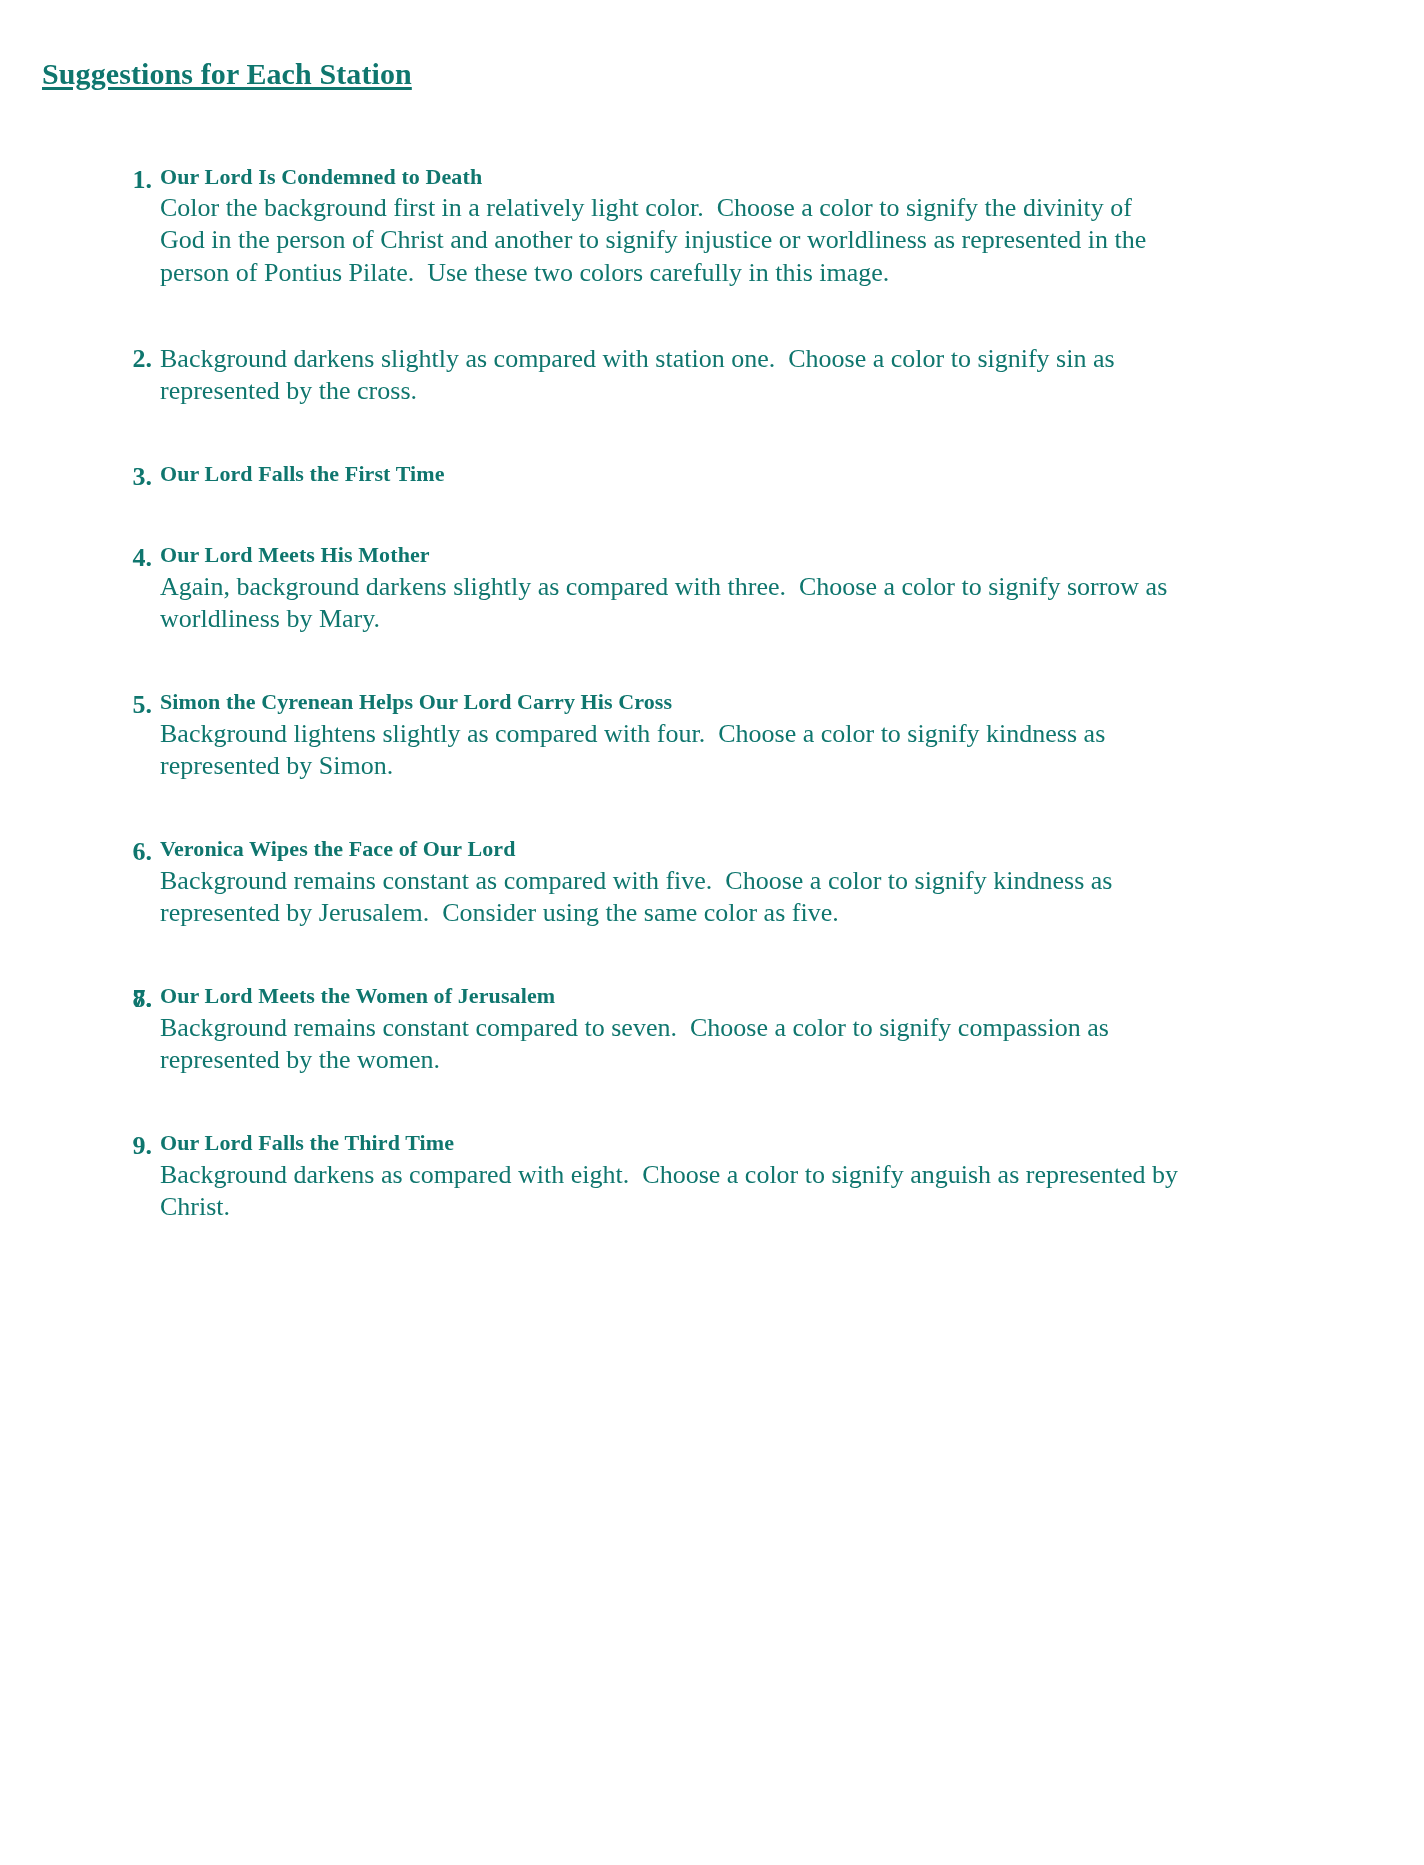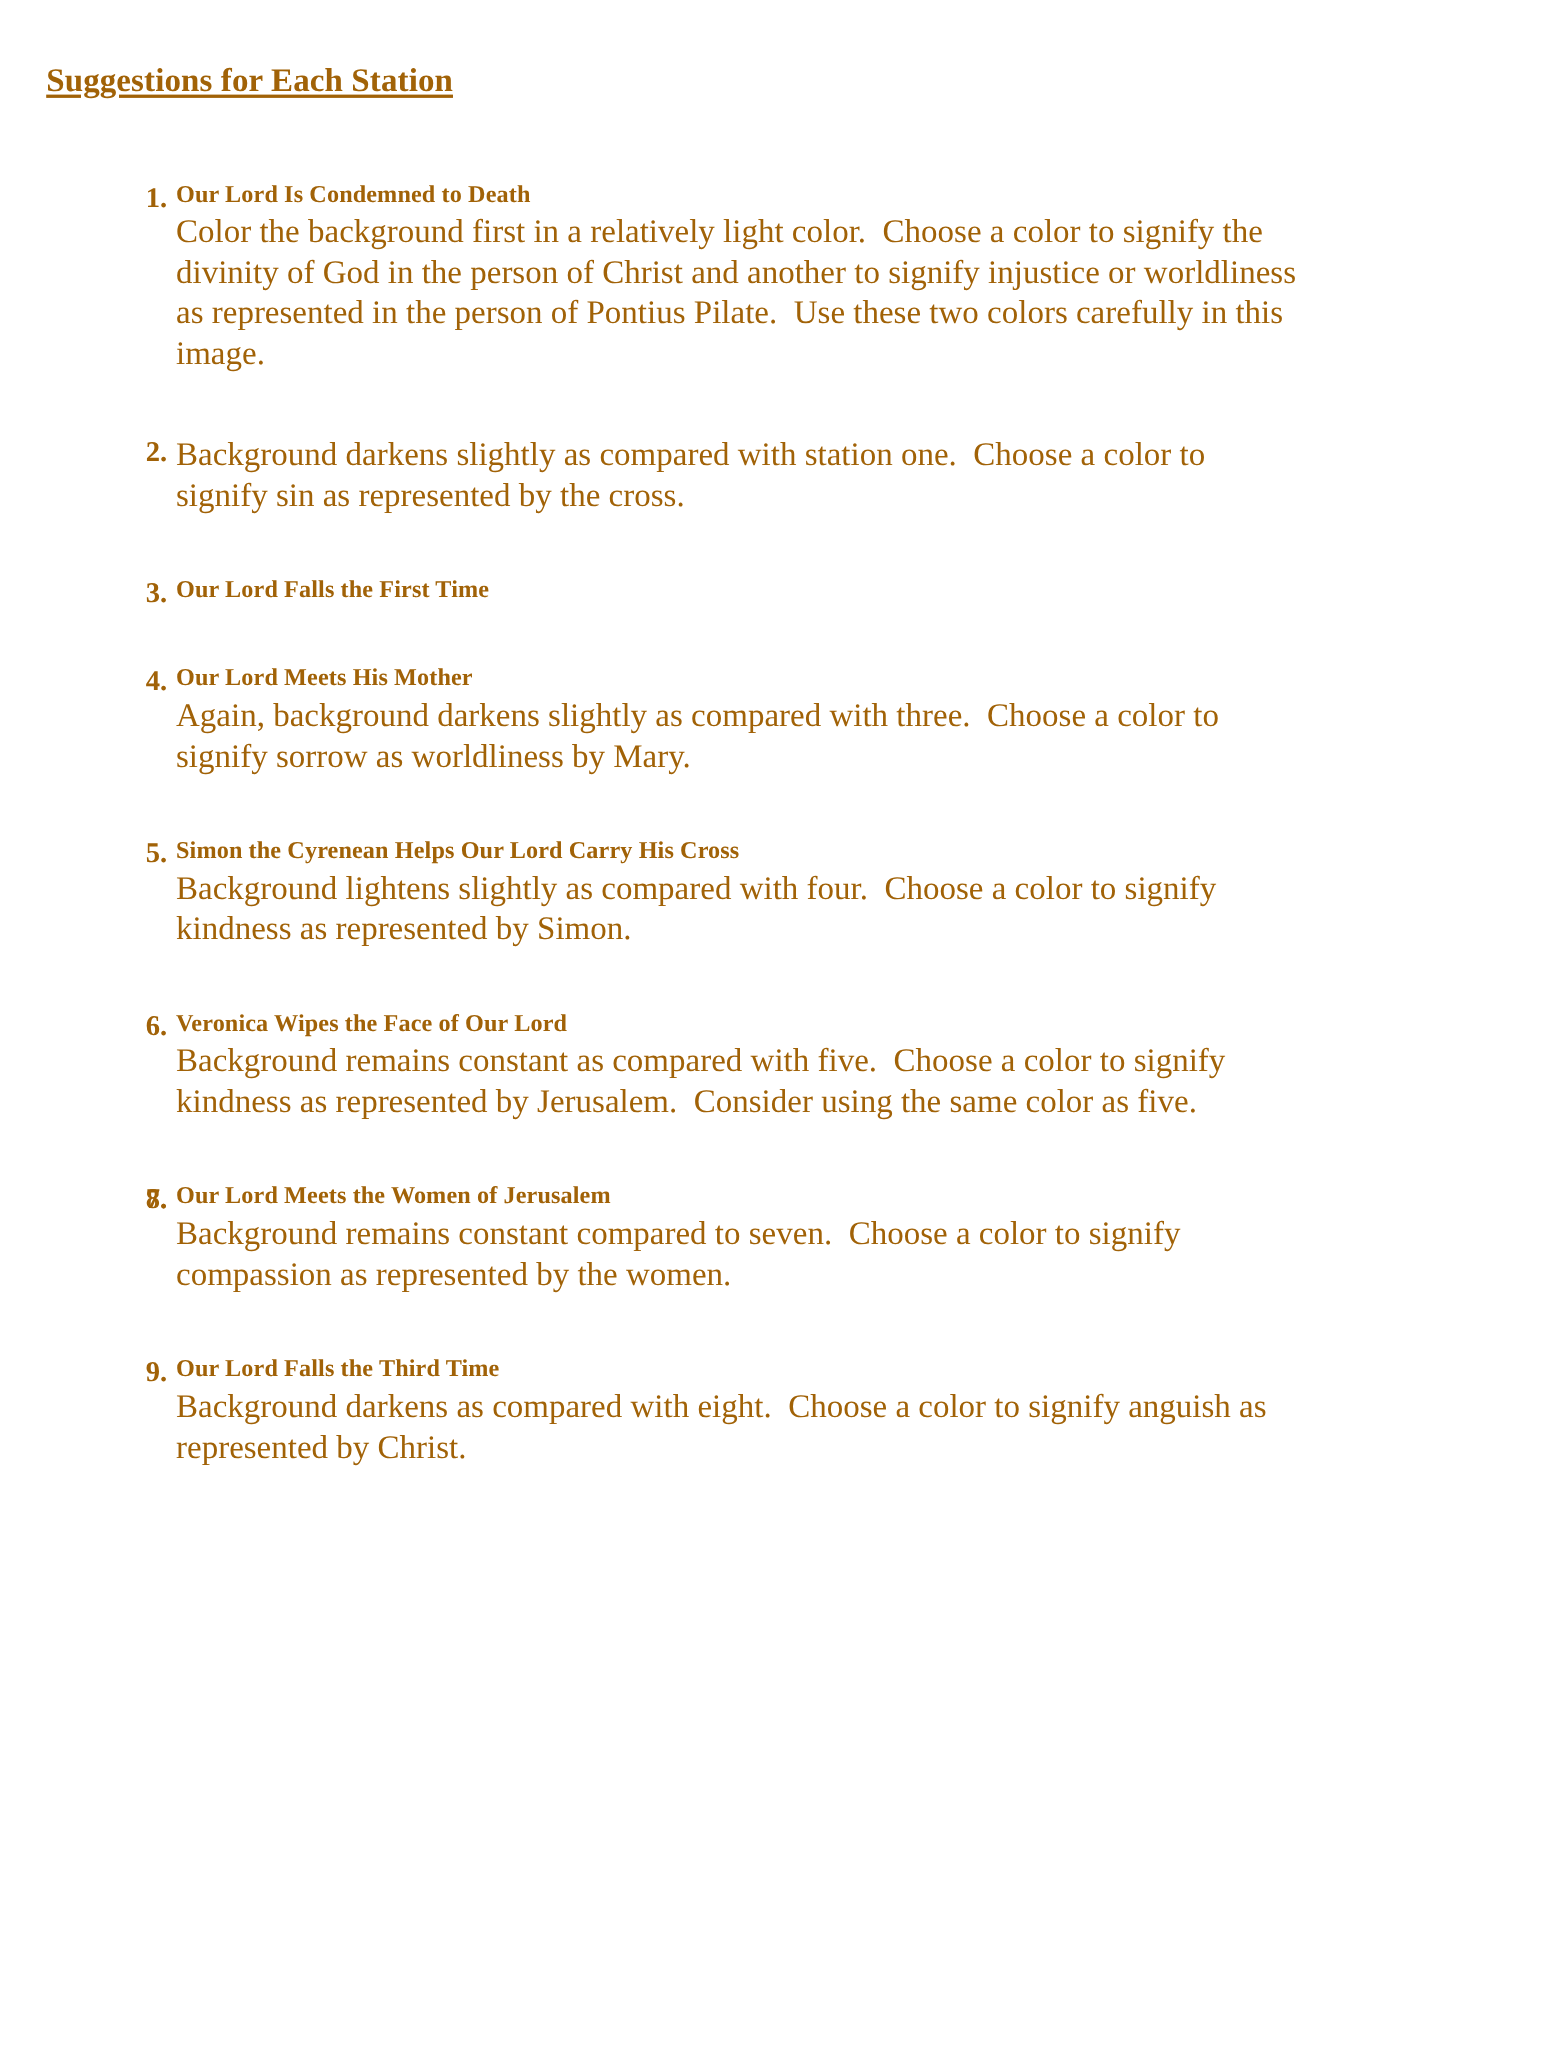"Suggestions for Each Station" .page { color: #a16207 -> #0f766e }
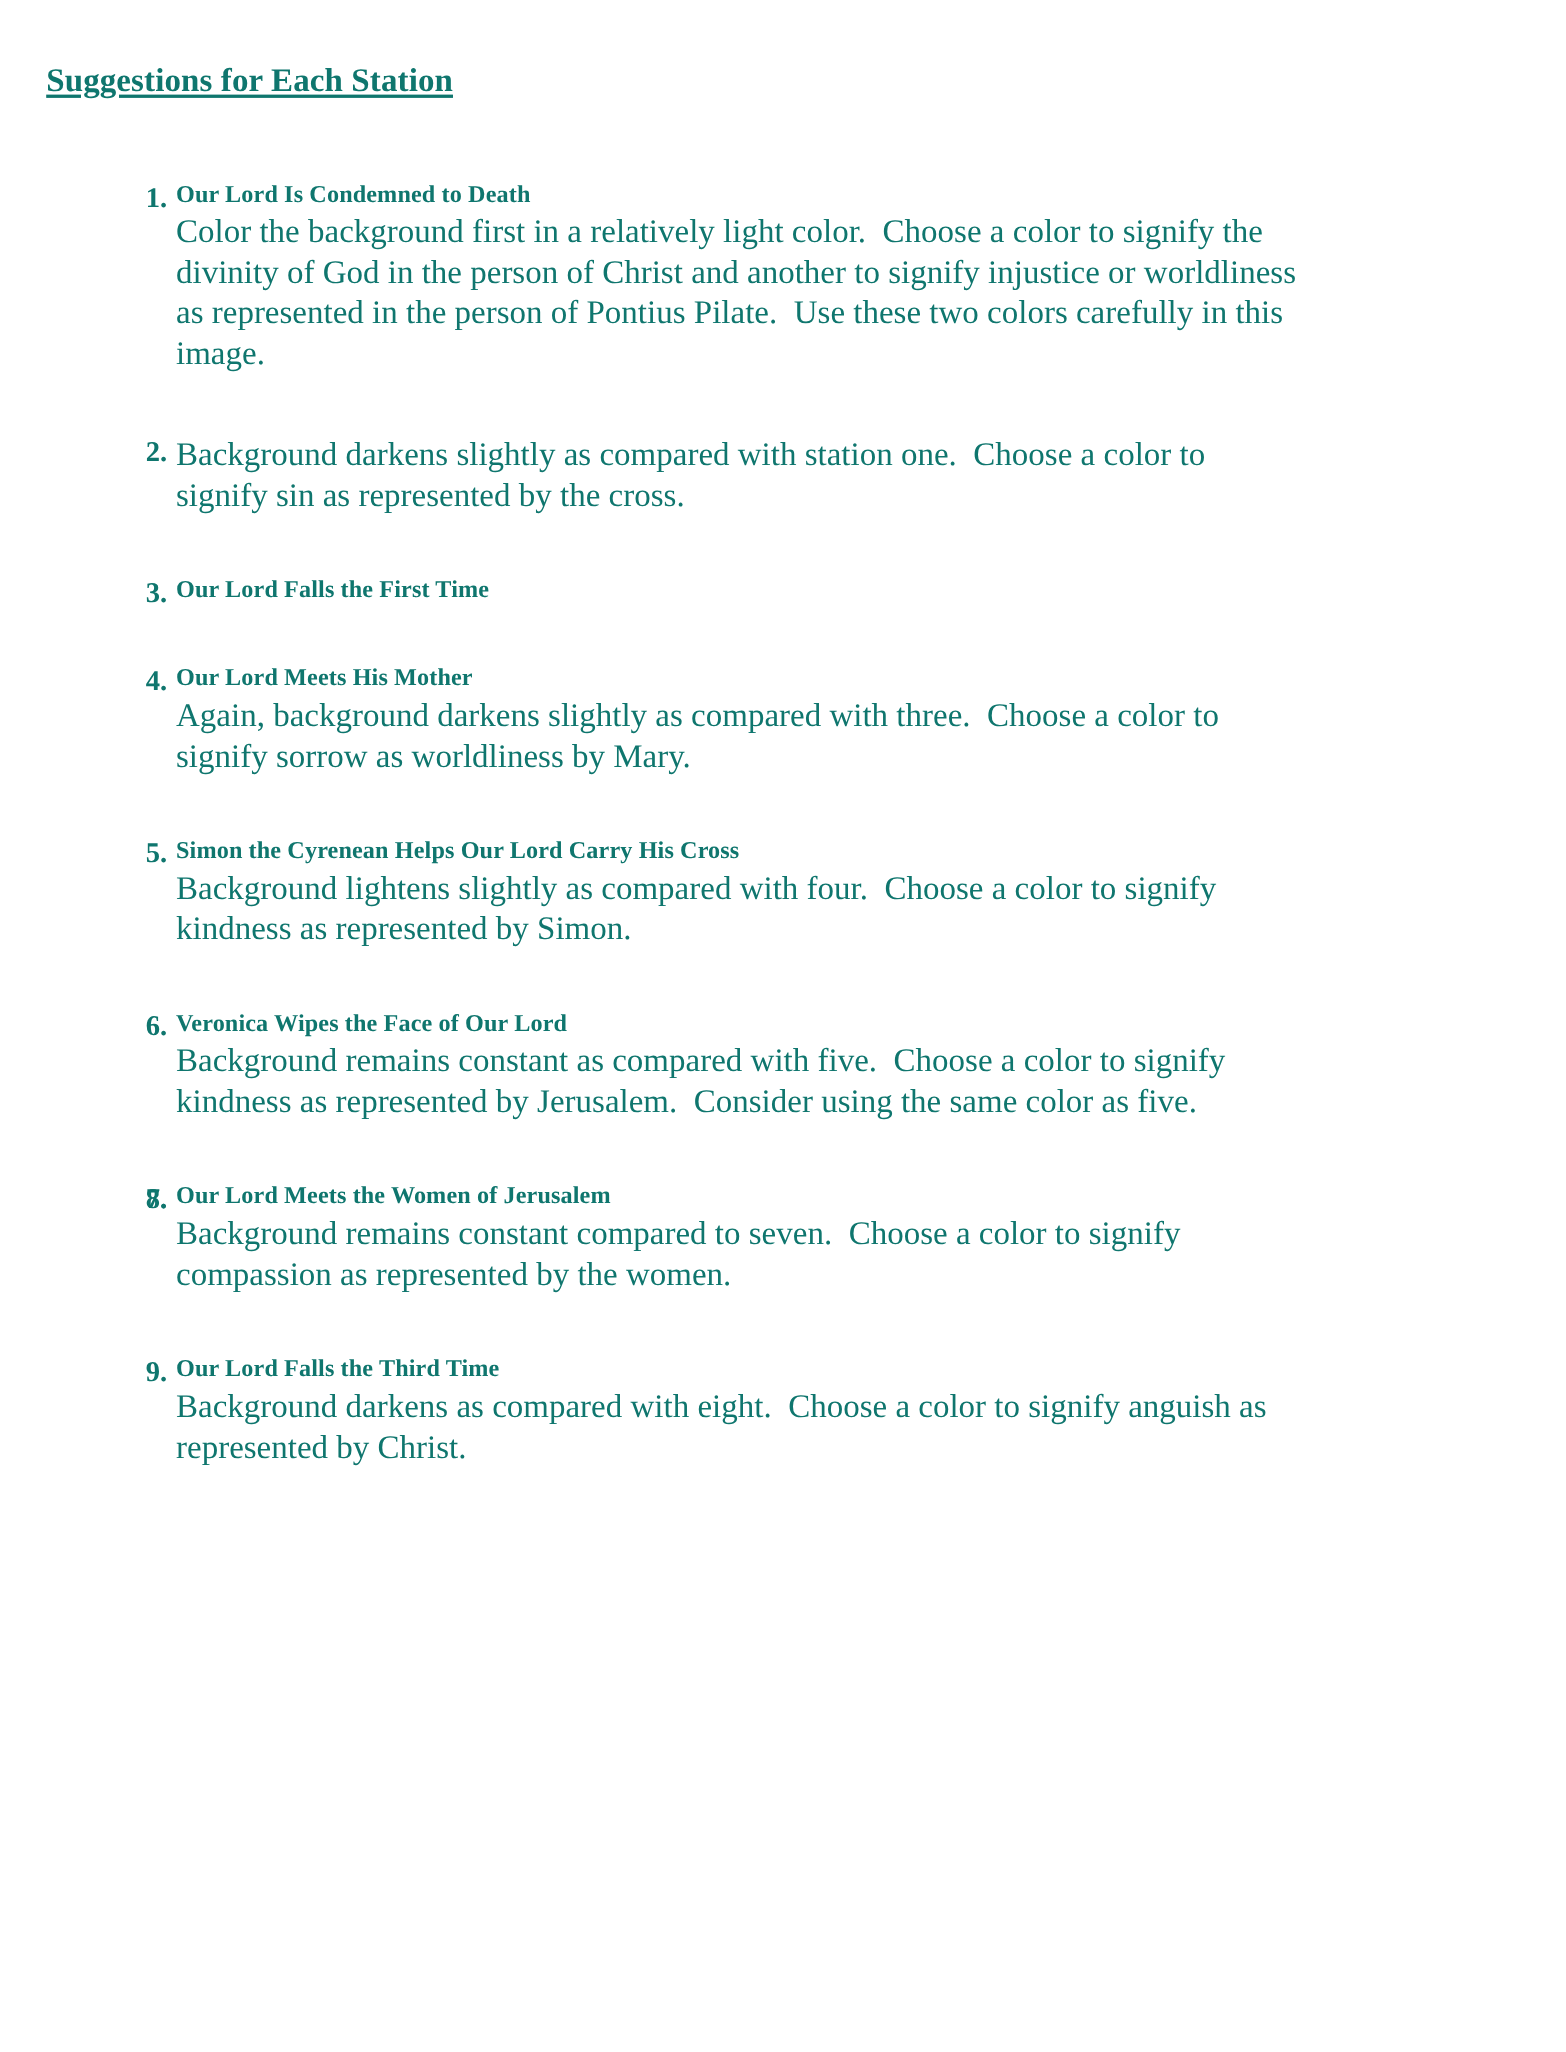"Color the background first in" .station-body { font-size: 30px -> 26px }
